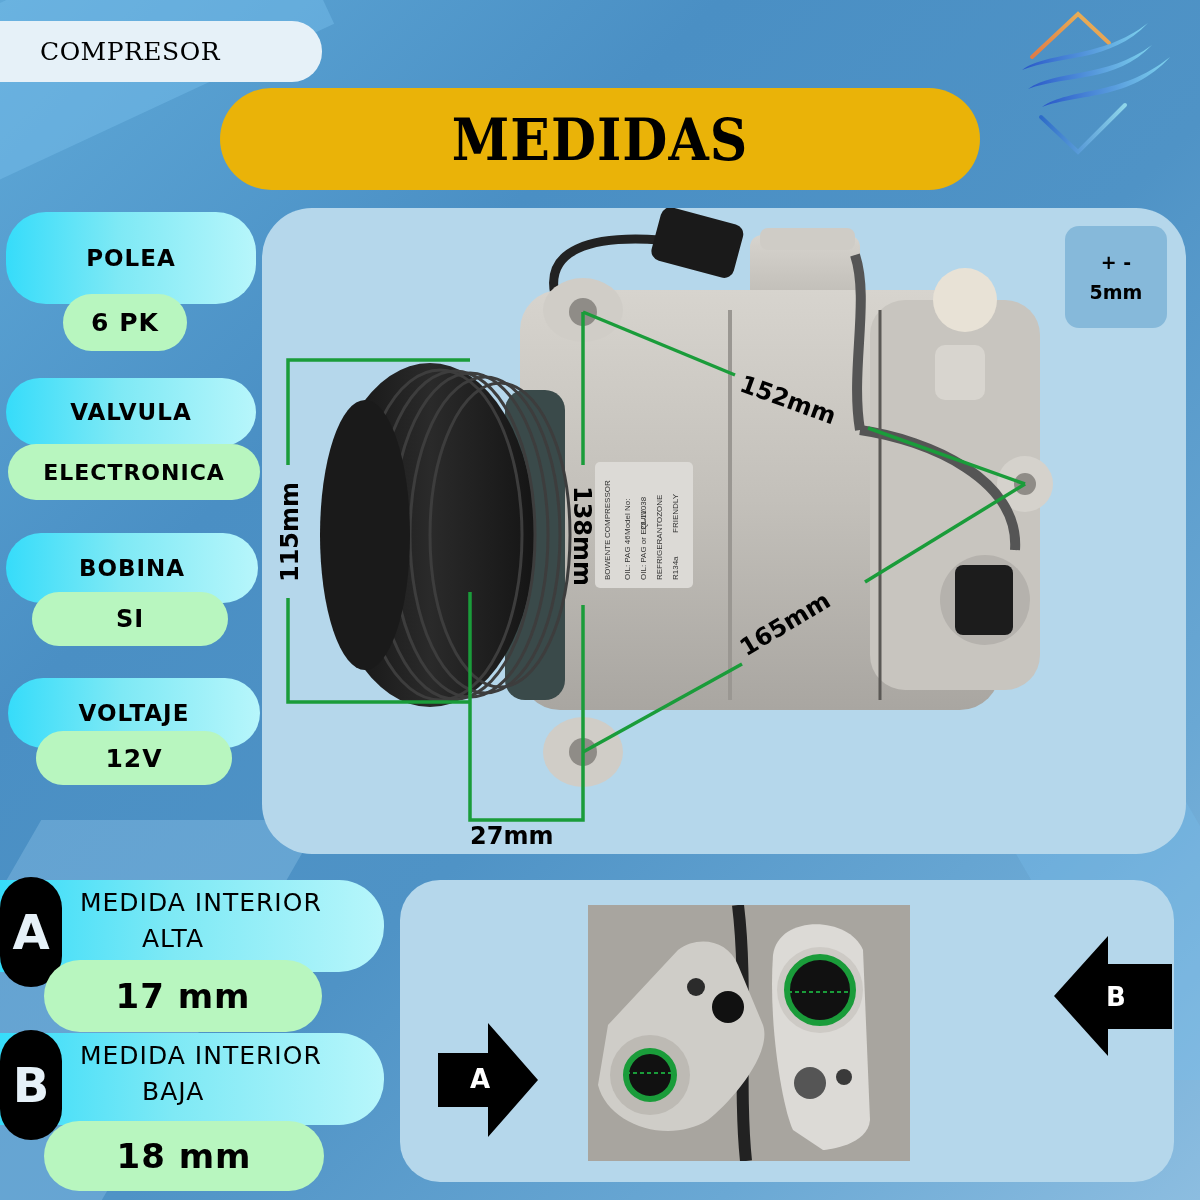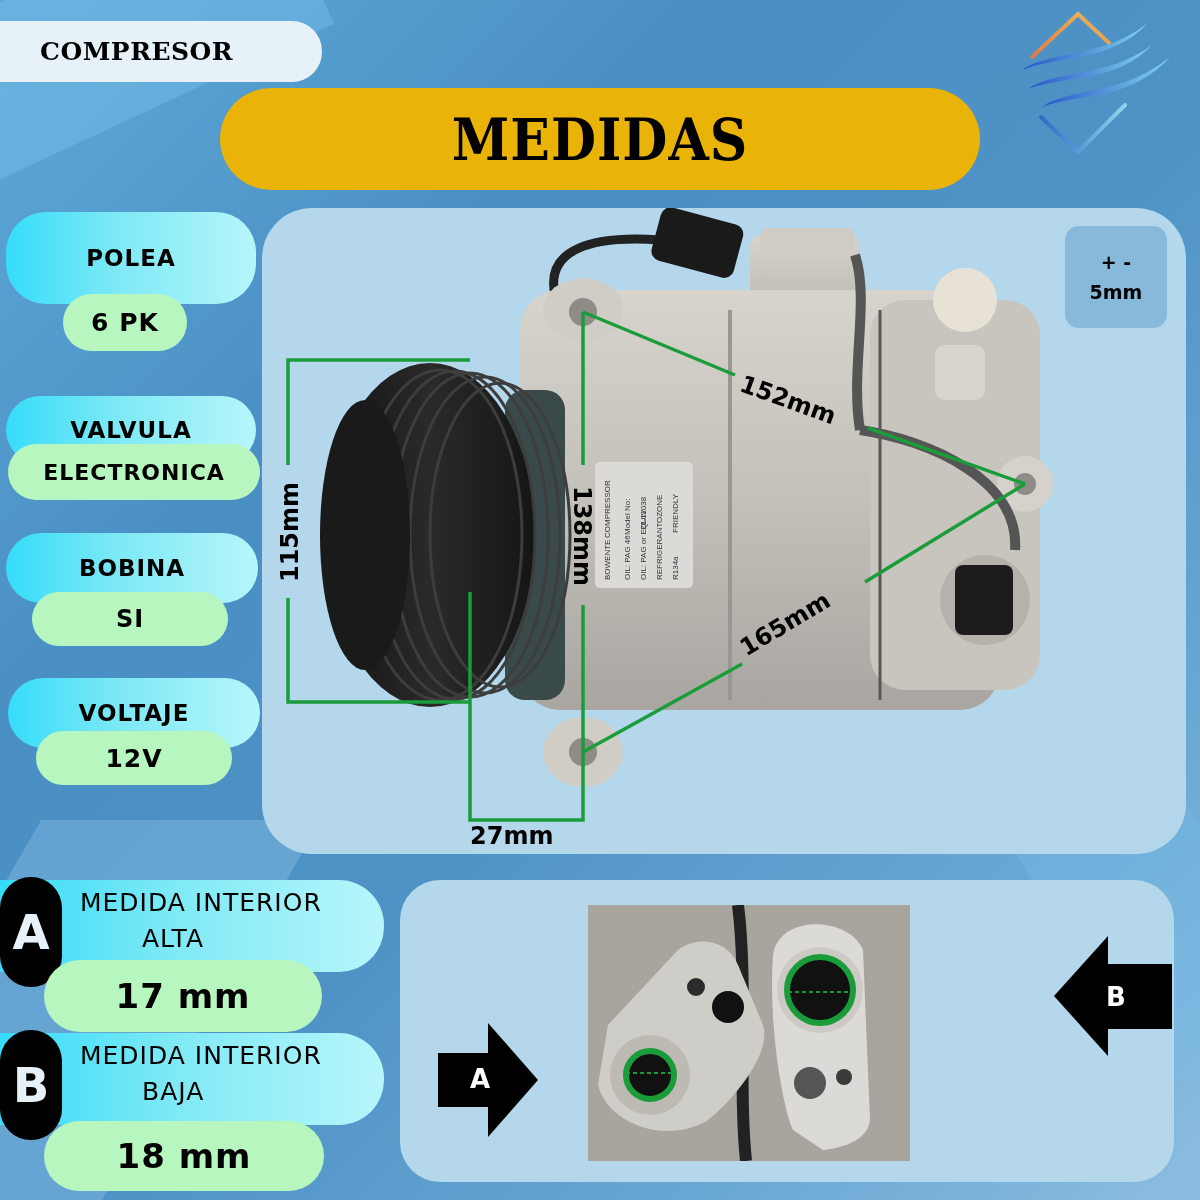"COMPRESOR" .header-pill span { font-weight: bold -> normal }
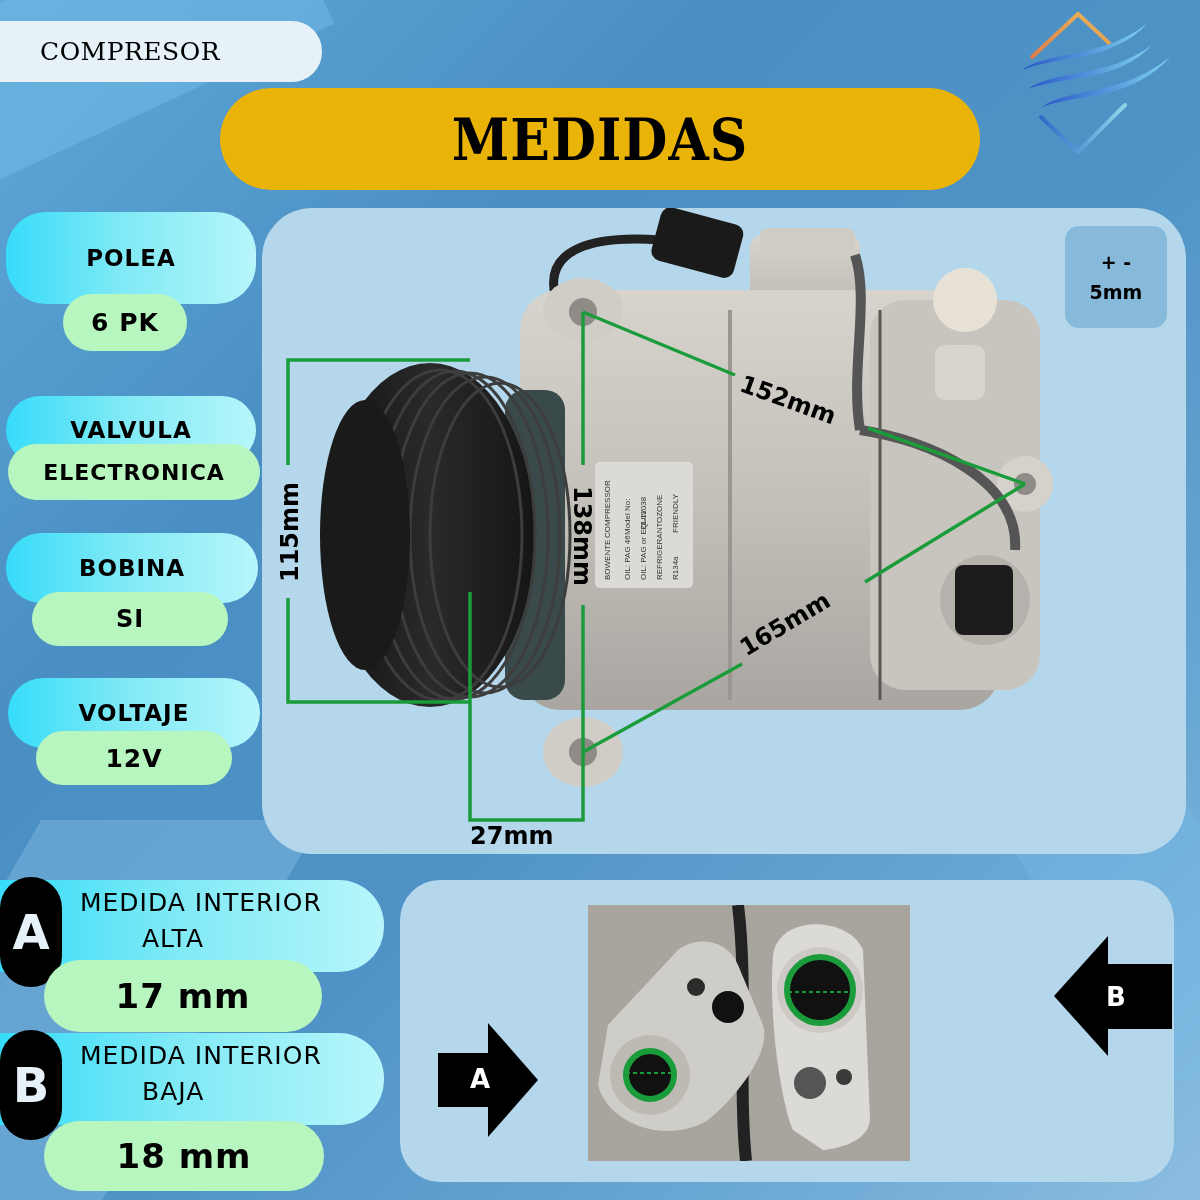"VALVULA" div.spec-label { top: 396px -> 378px }
